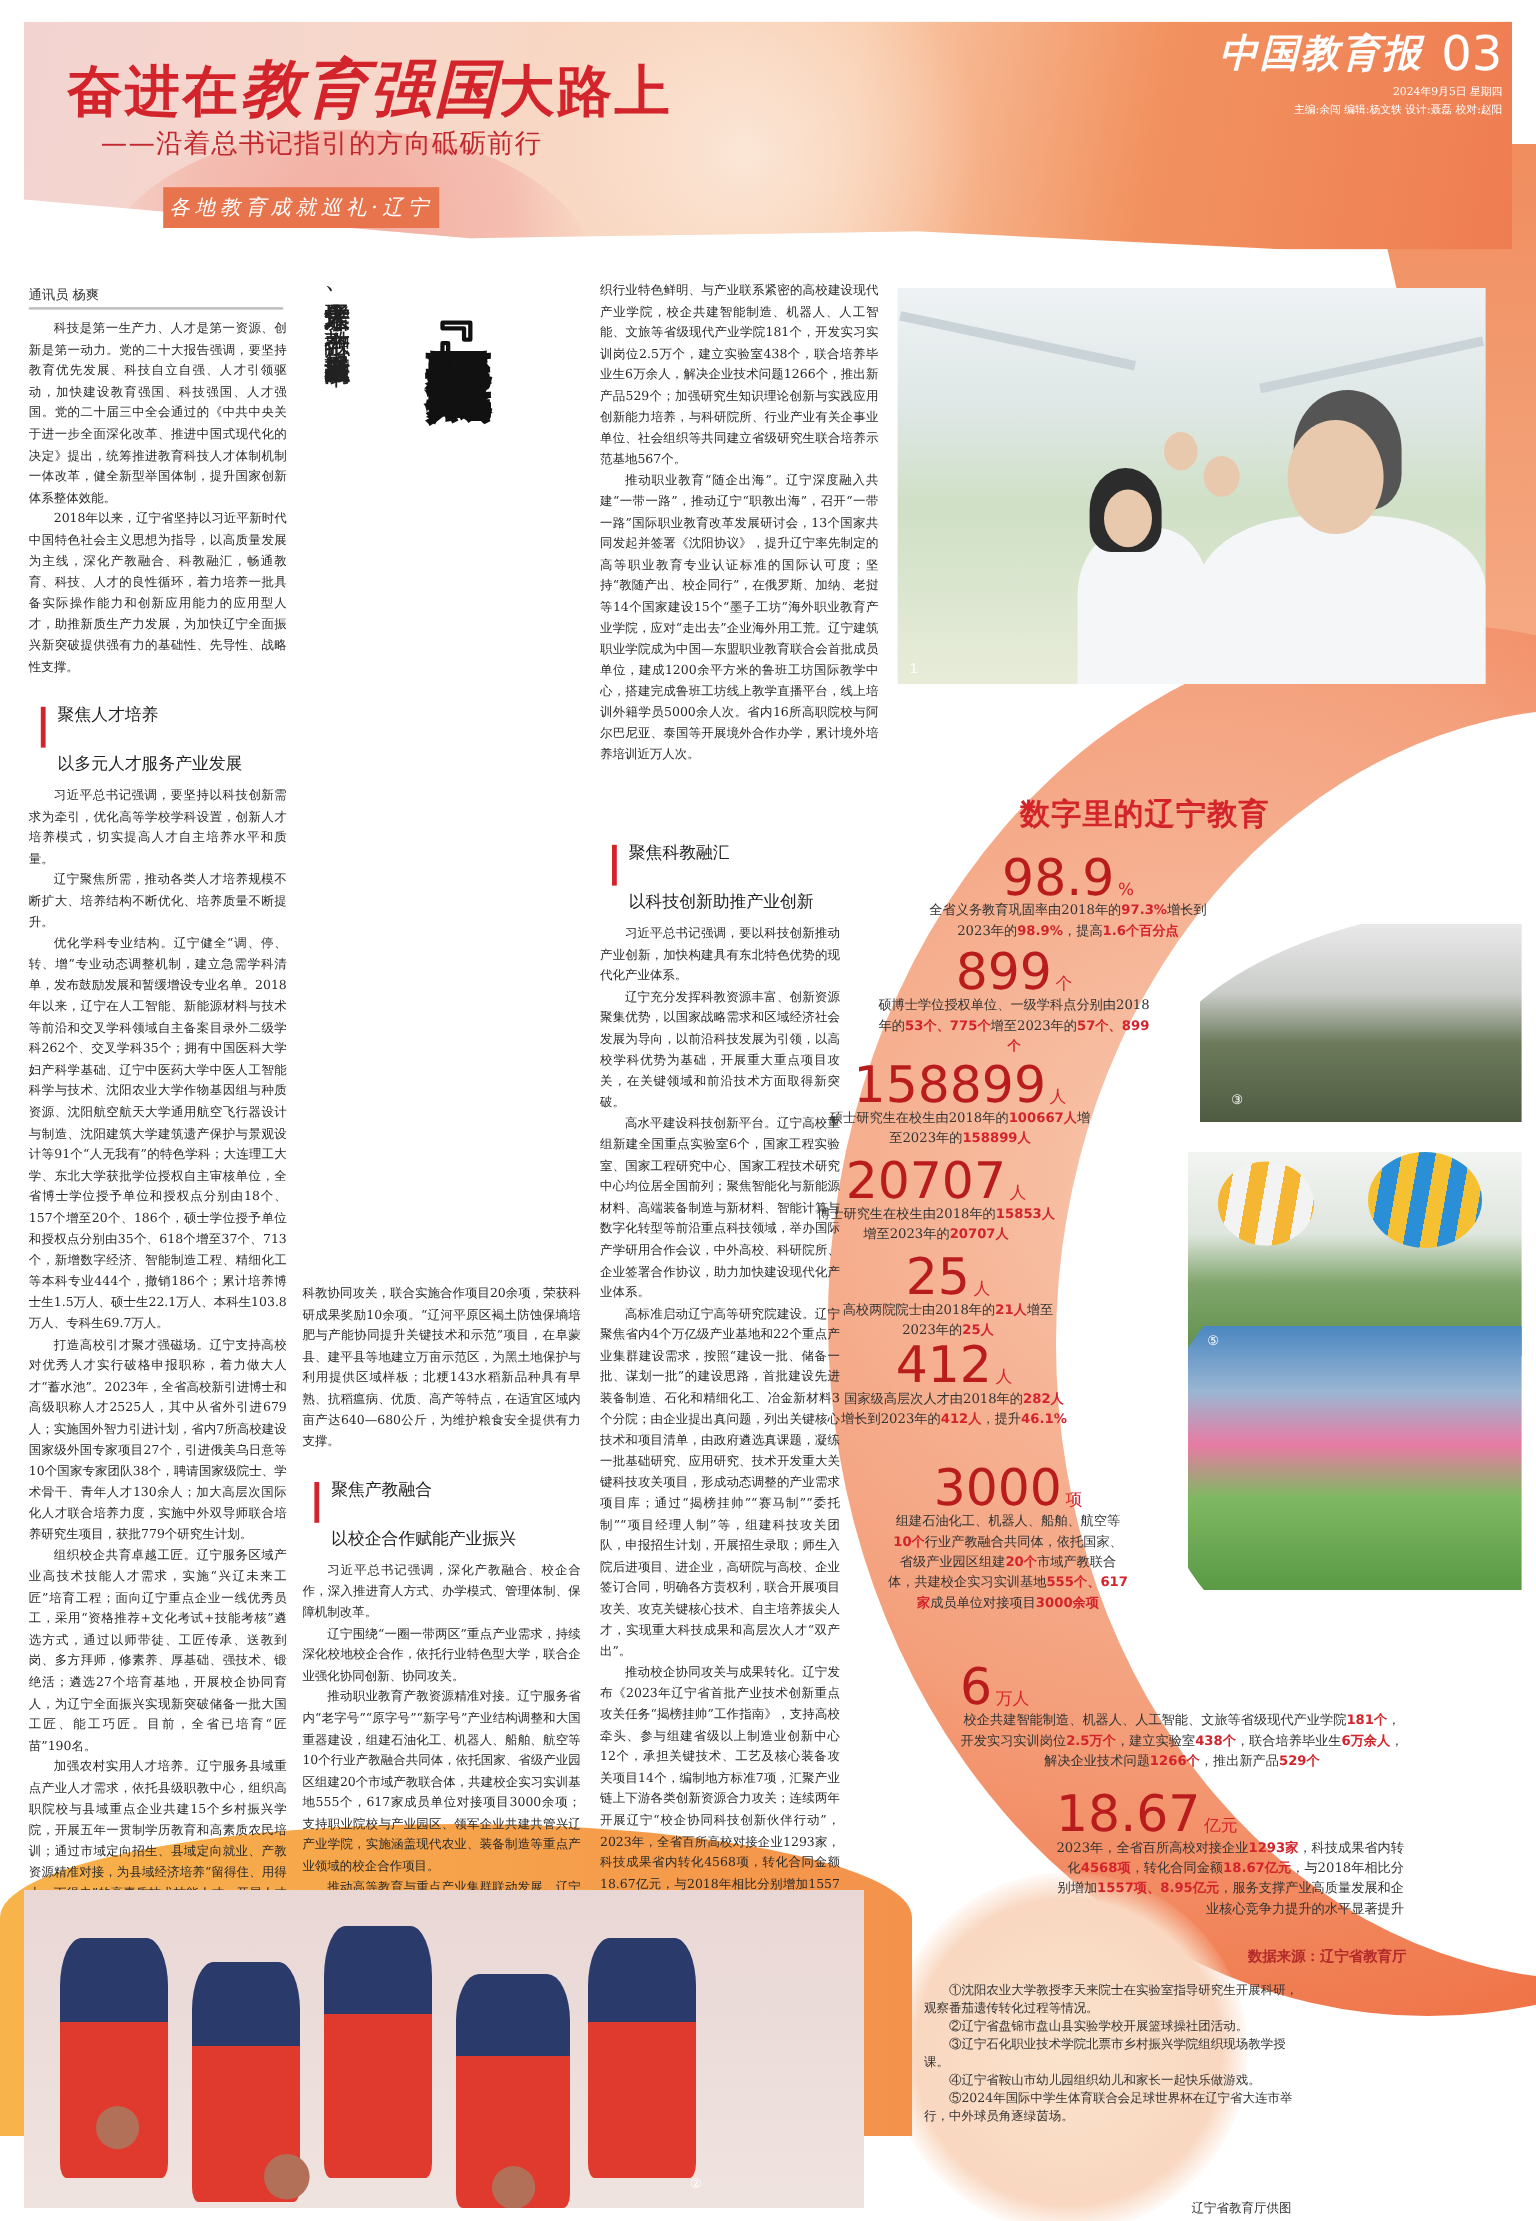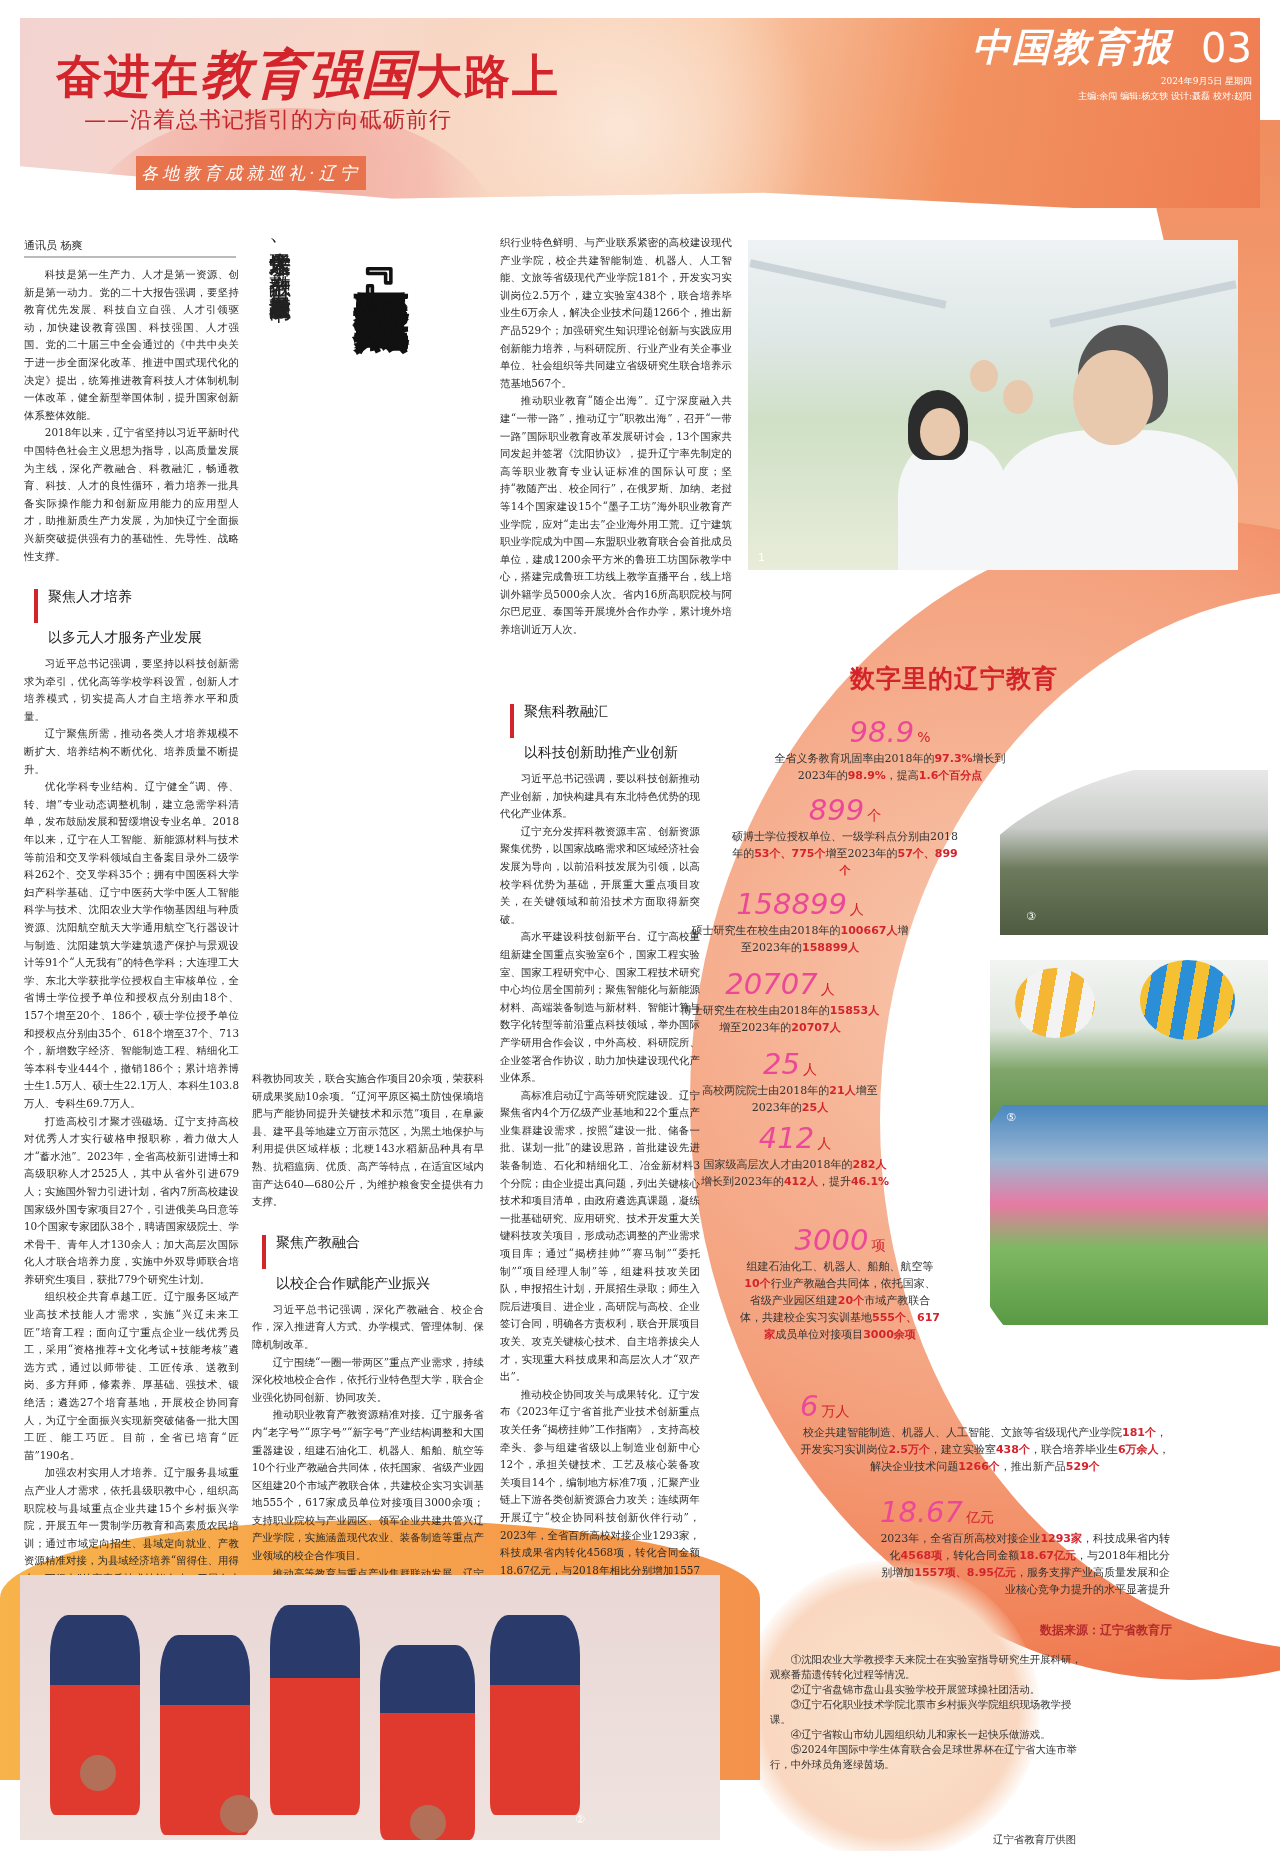"中国教育报" .masthead .paper-name { font-size: 38px -> 32px }
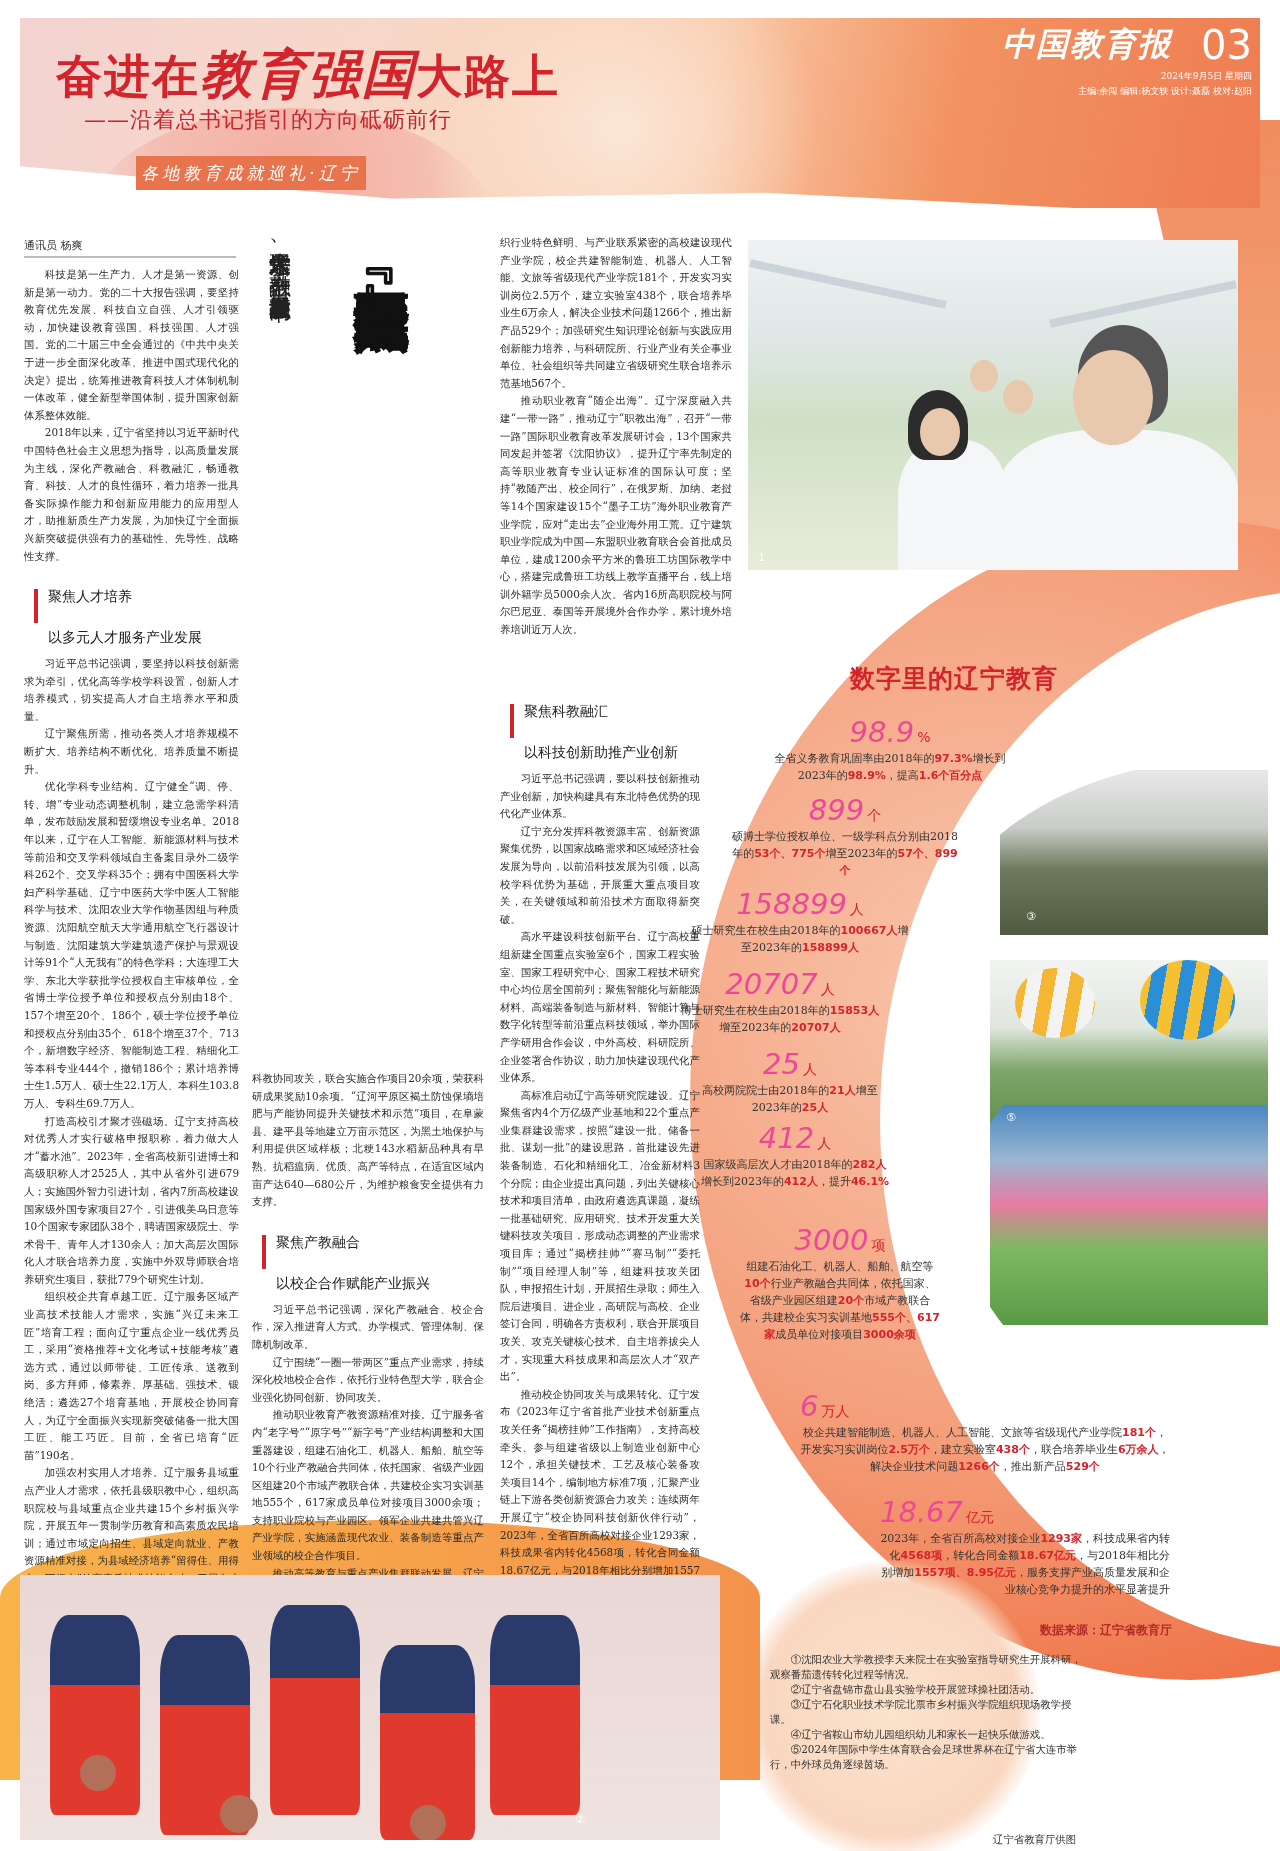"03" .masthead .page-no { margin-left: 24px -> 10px }
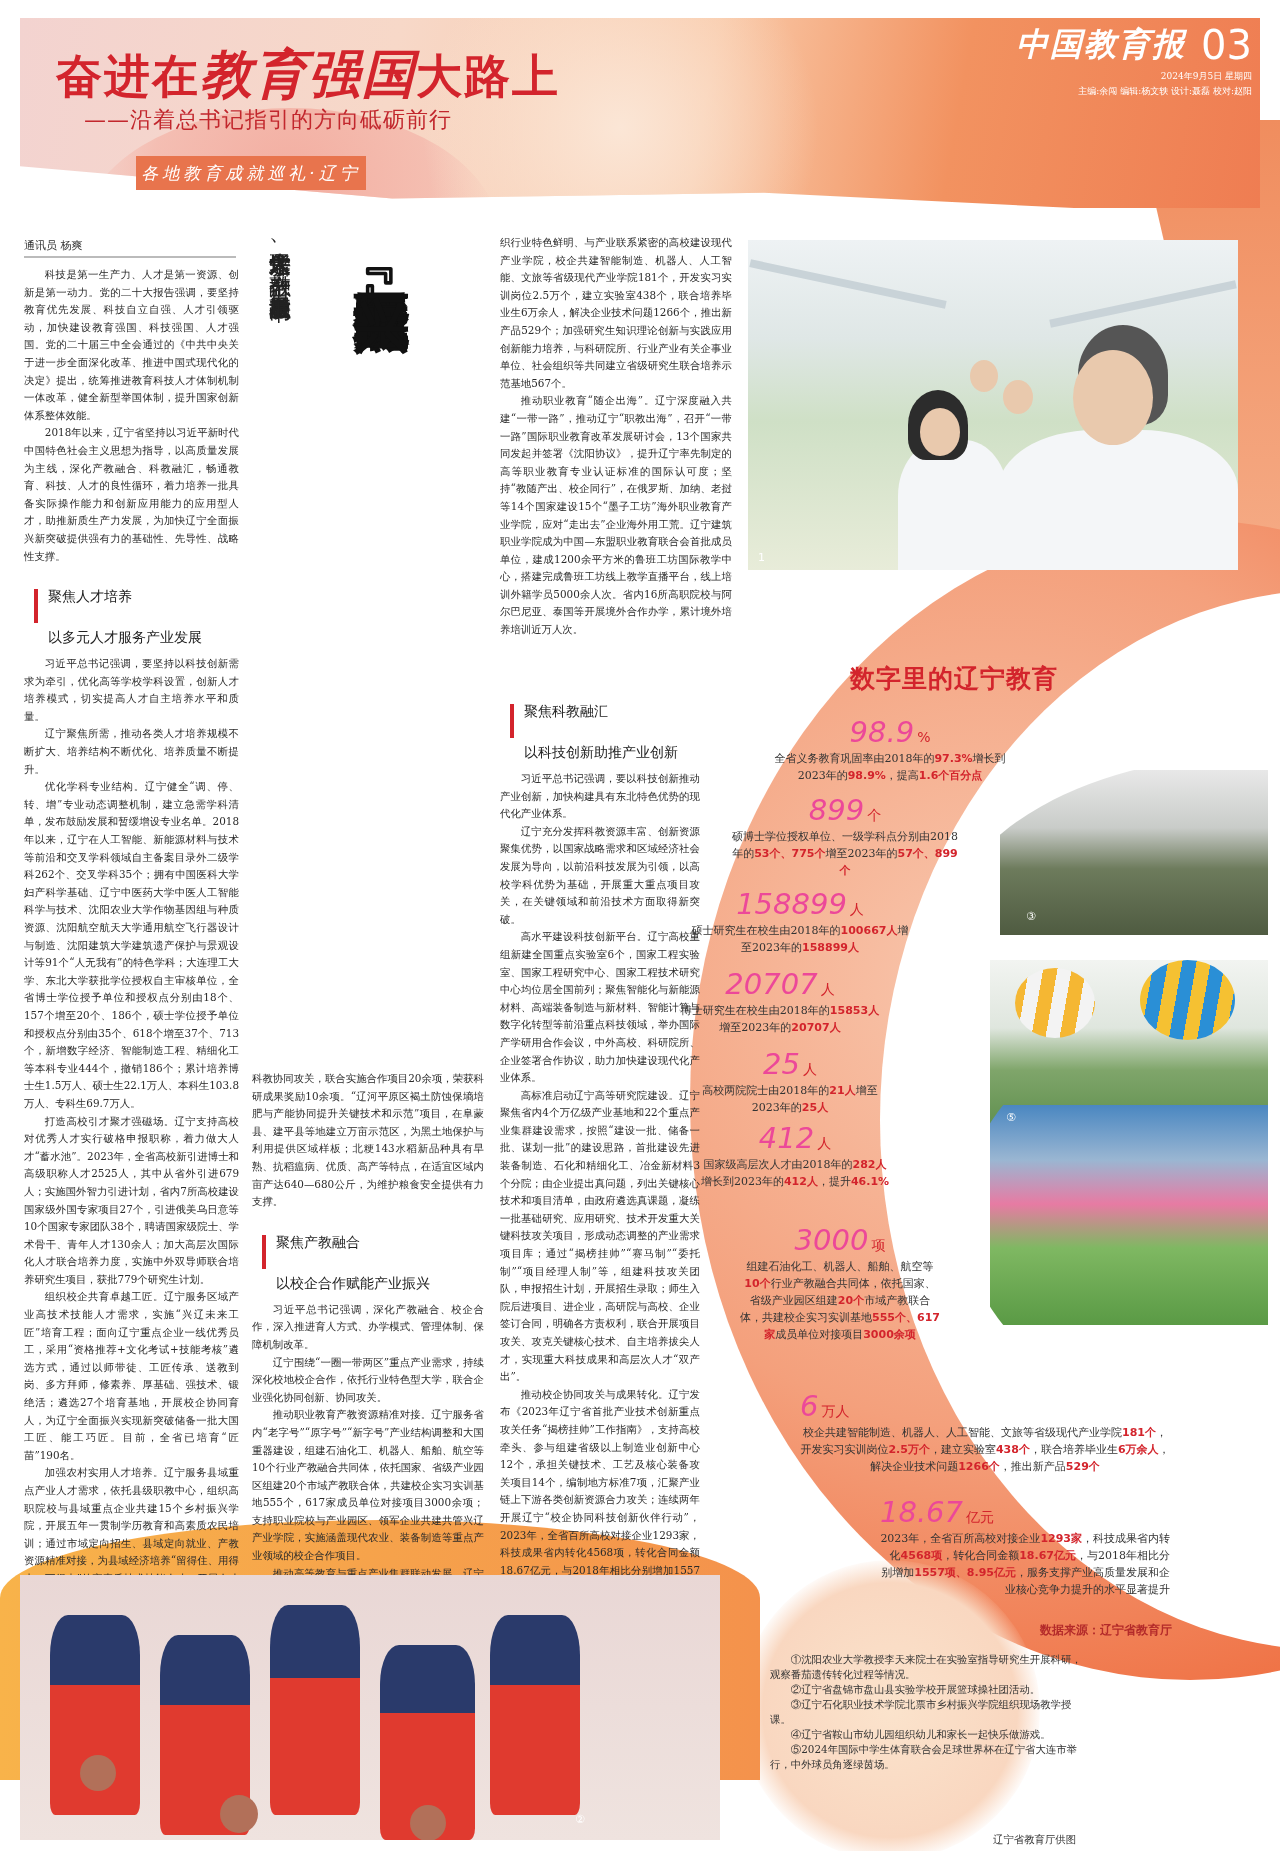"98.9" .stat .big { color: #ec4899 -> #b91c1c; font-size: 29px -> 42px; font-style: italic -> none }
